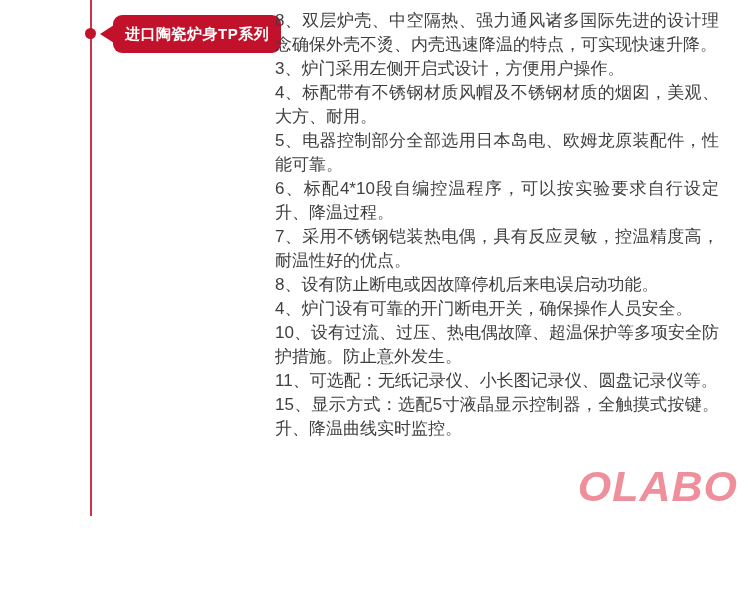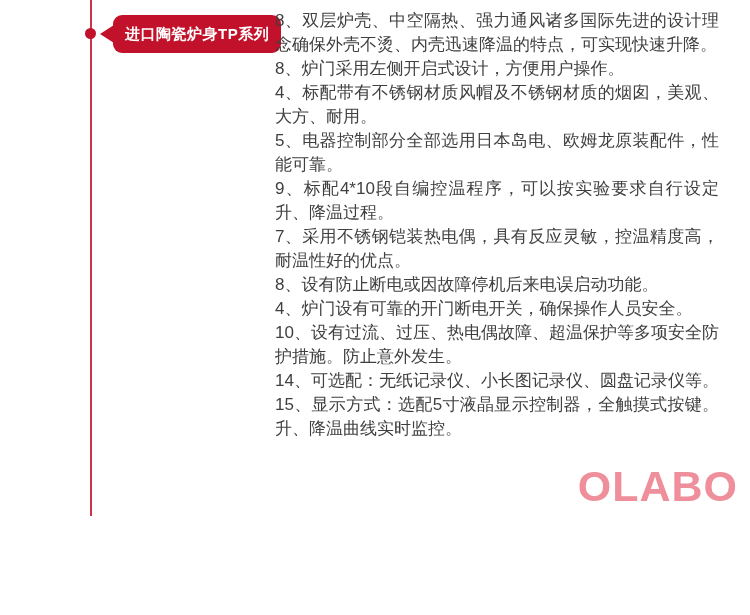"8、炉门采用左侧开启式设计，方便用户操作。" p { text: 8 -> 3 }
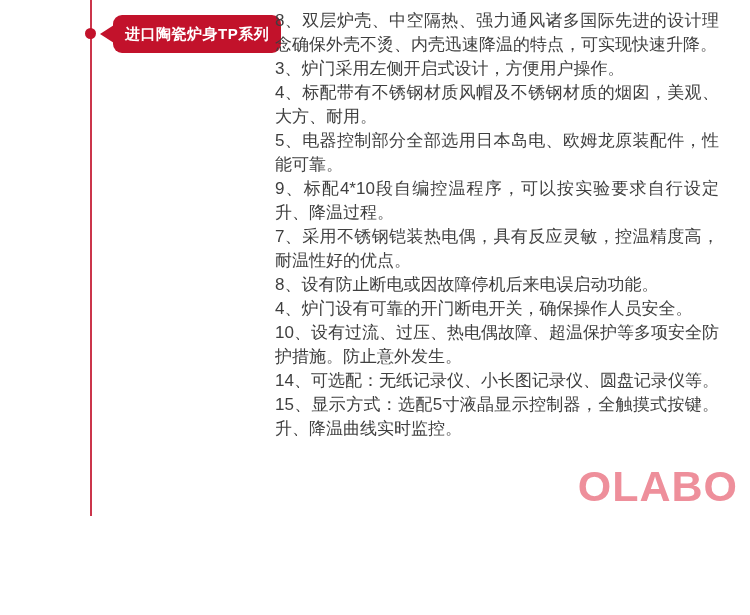"9、标配4*10段自编控温程序，可以按实验要求自行设定升、降温过程。" p { text: 9 -> 6 }
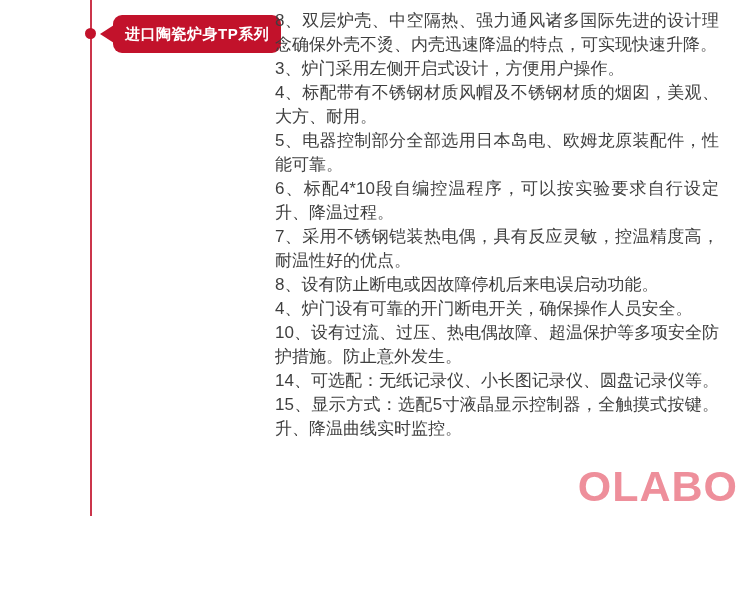"14、可选配：无纸记录仪、小长图记录仪、圆盘记录仪等。" p { text: 14 -> 11 }
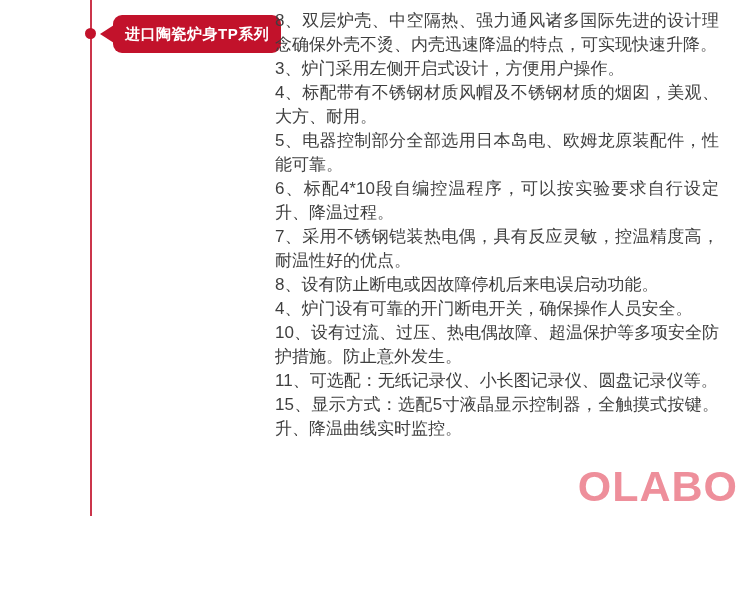"OLABO" .watermark { font-style: none -> italic }
